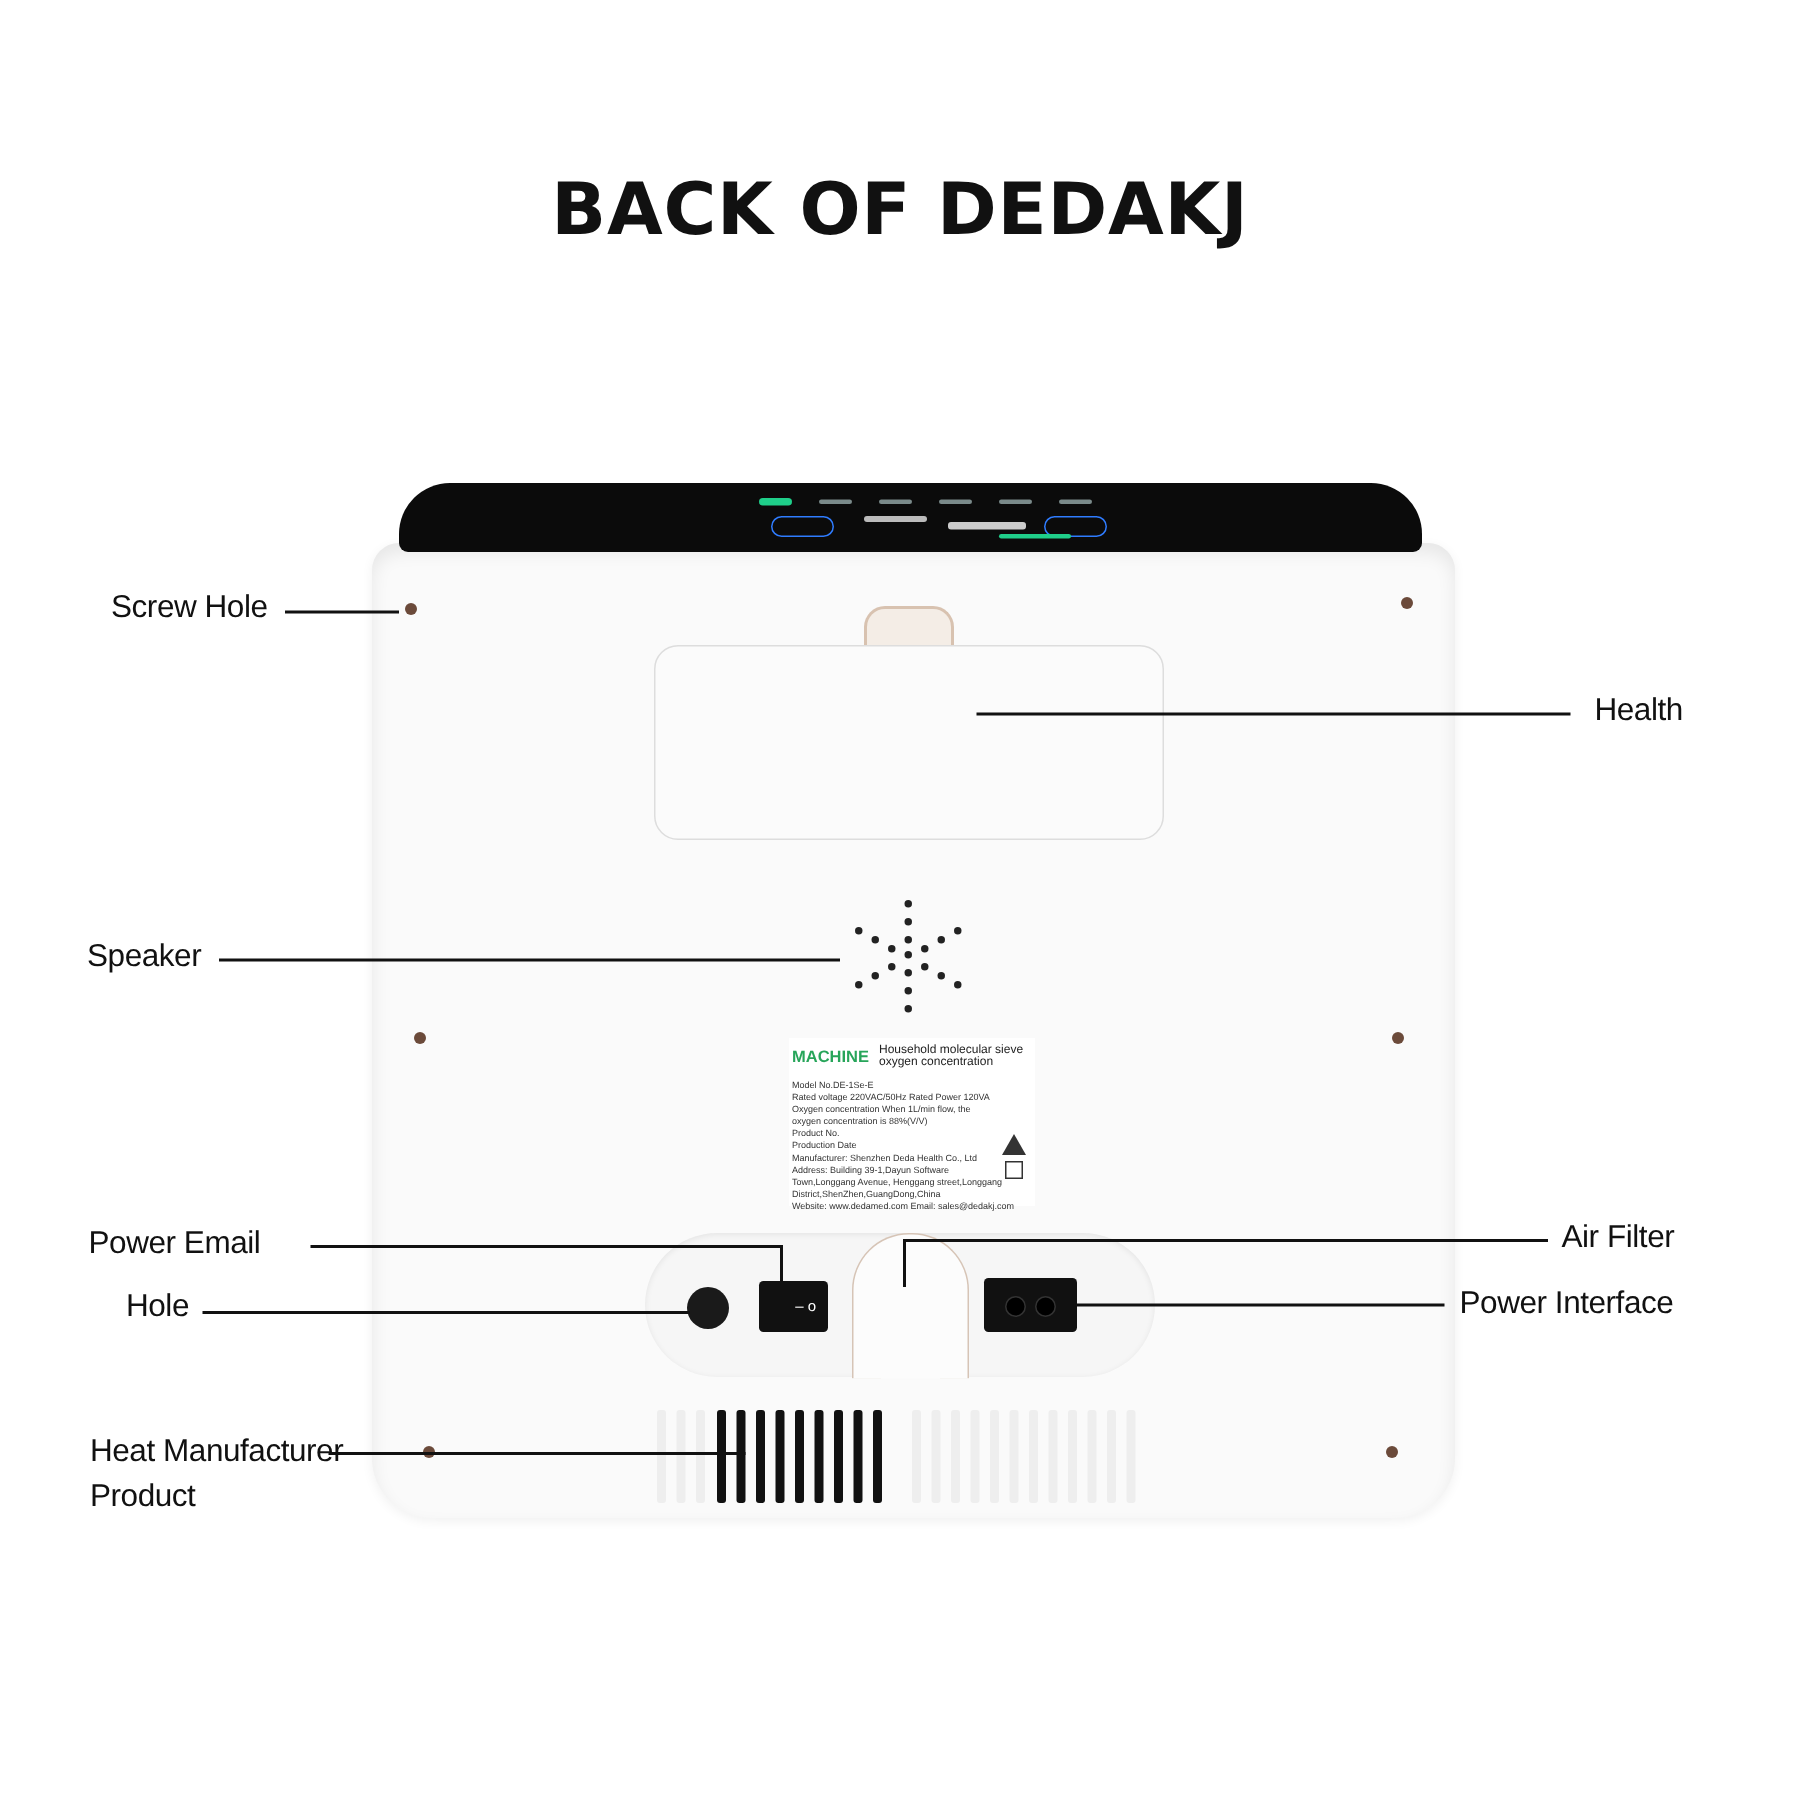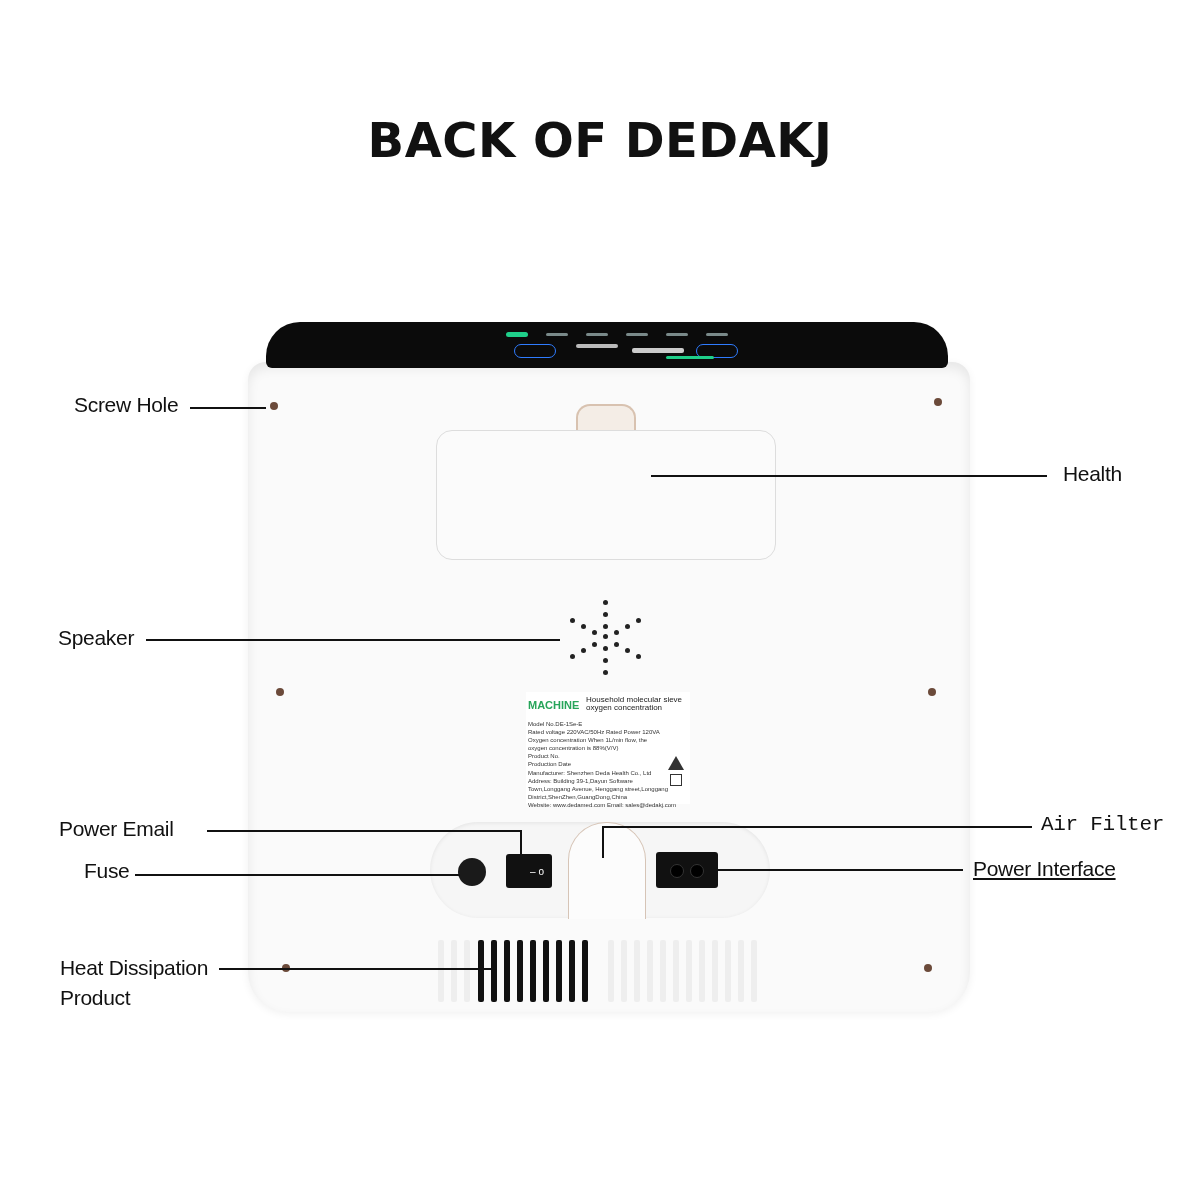"Air Filter" div.callout { font-family: Liberation Mono, monospace -> none }
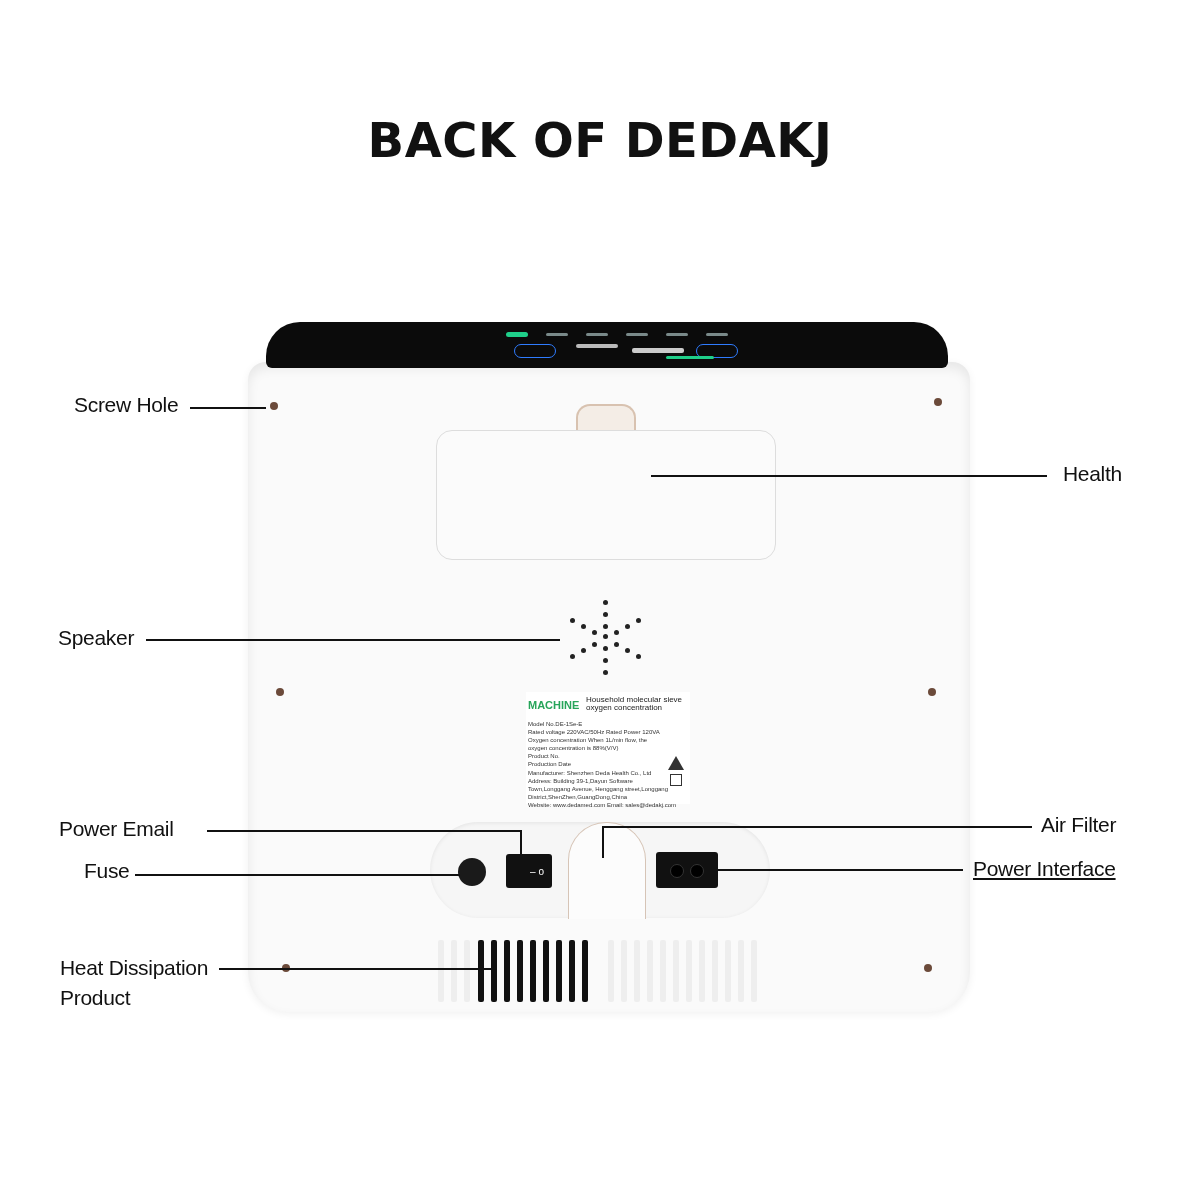"Fuse" div.callout { text: Fuse -> Hole }
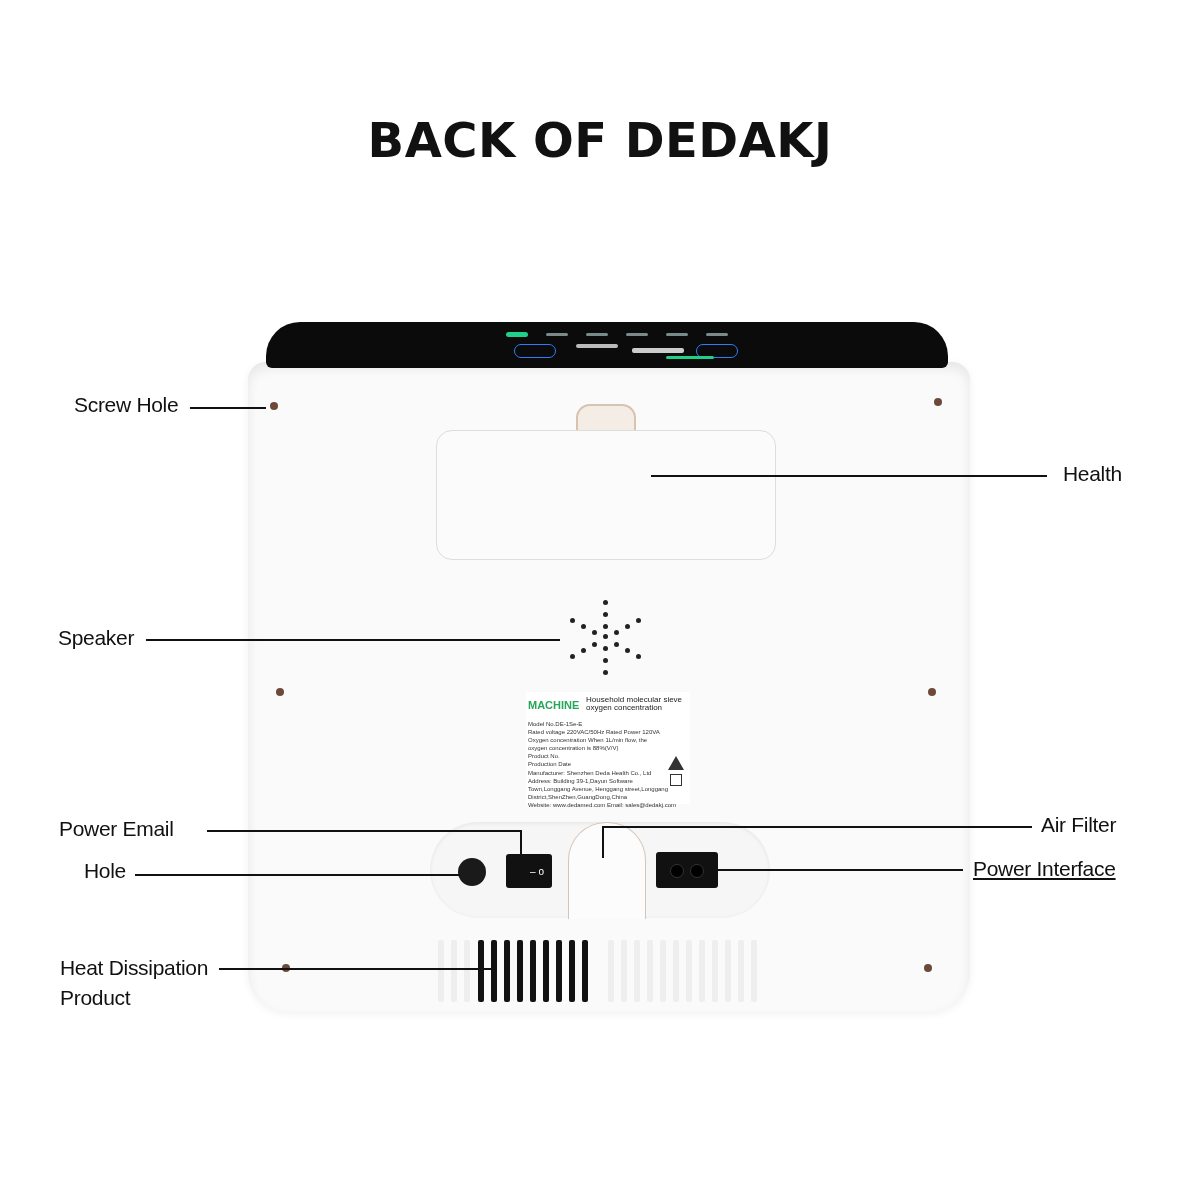"Power Interface" div.callout { text-decoration: underline -> none }
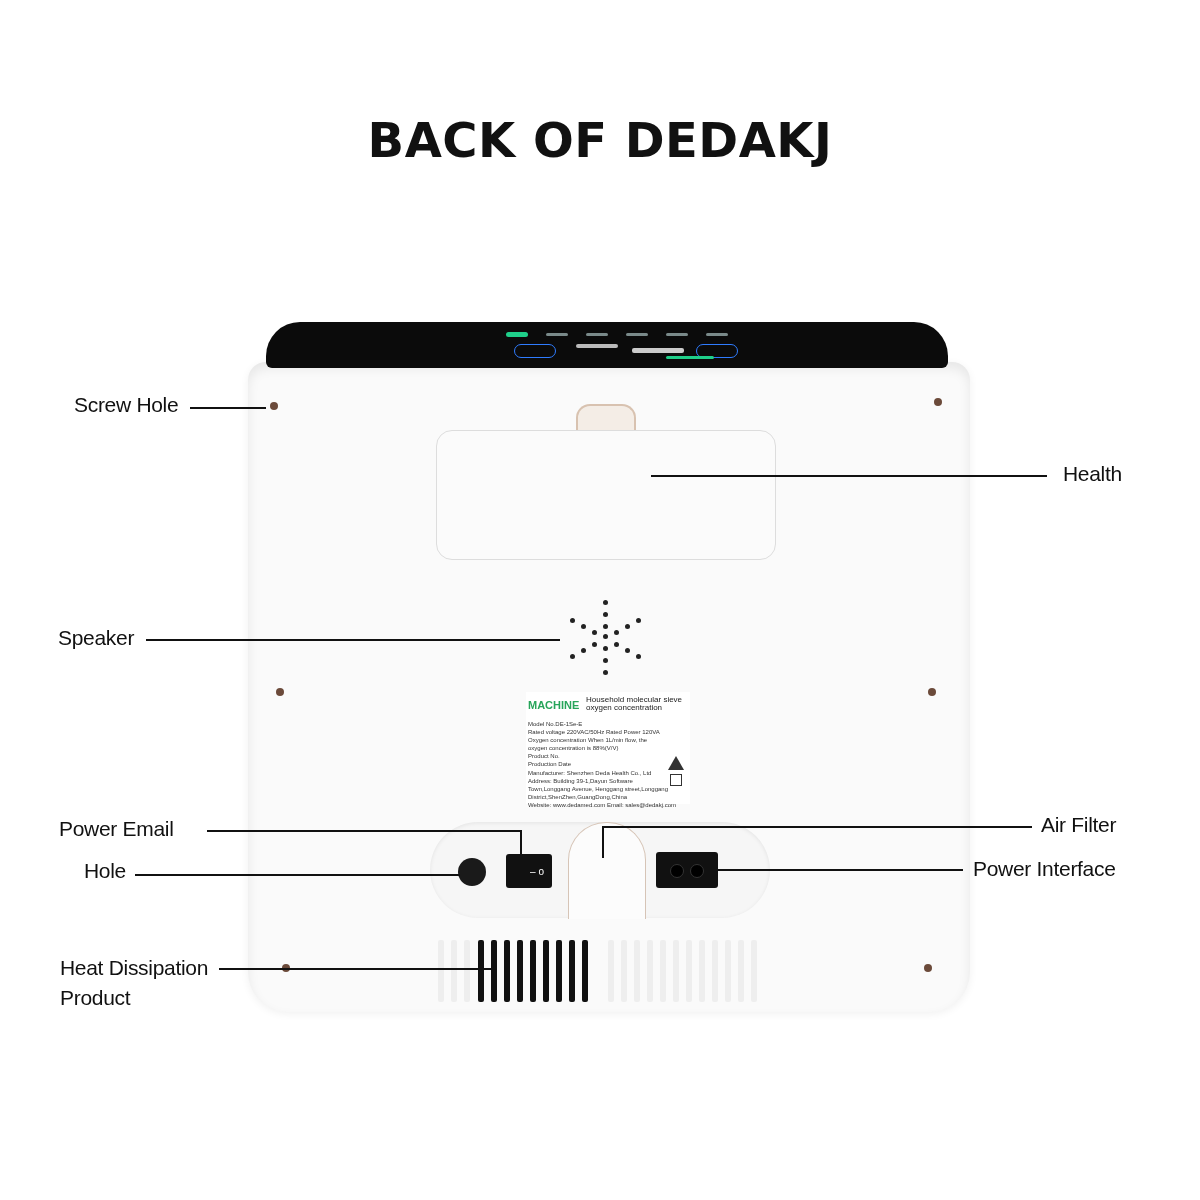"Heat Dissipation" div.callout { text: Dissipation -> Manufacturer }
